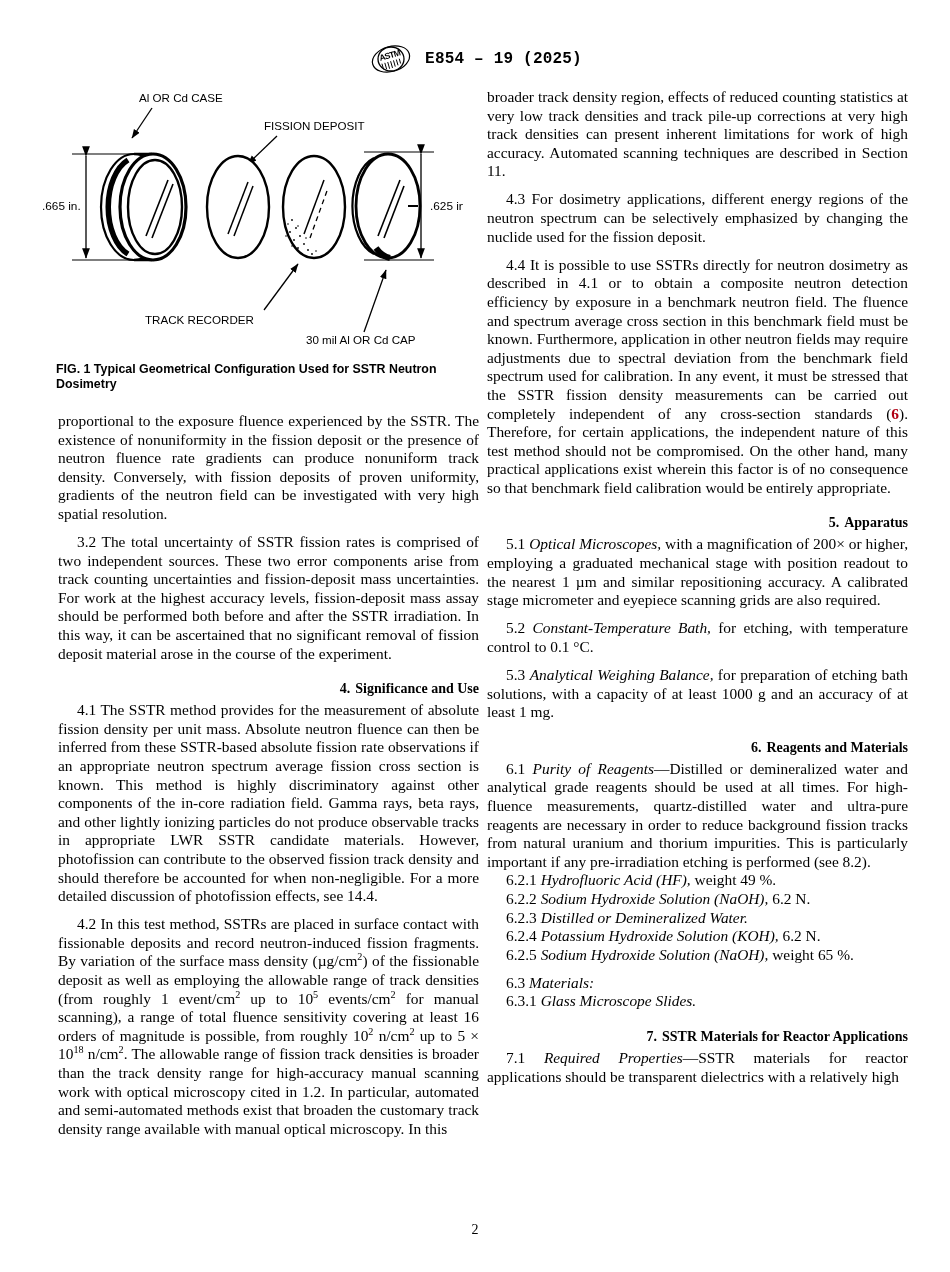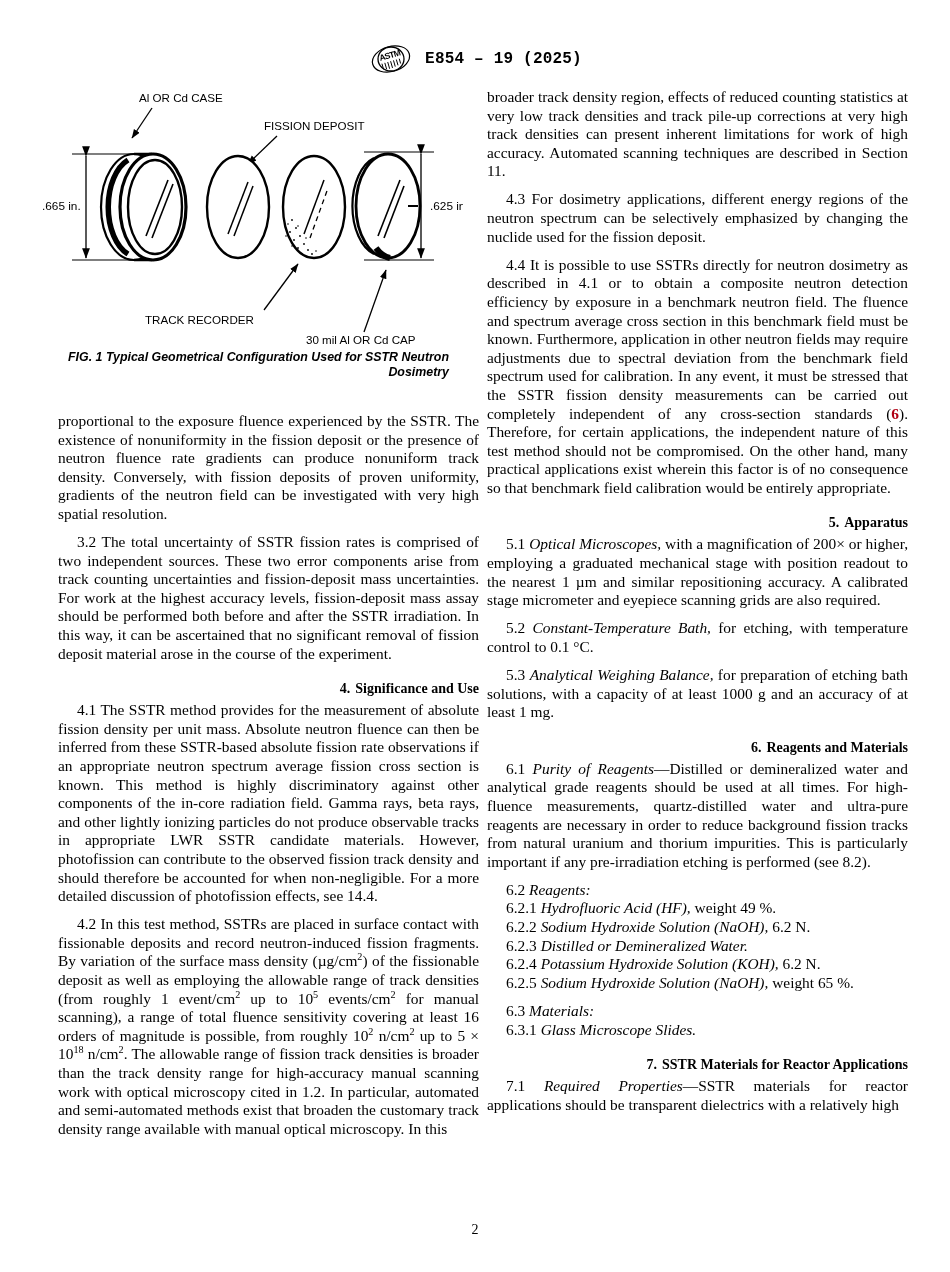"FIG. 1 Typical Geometrical Configuration" .fig-caption { font-style: italic -> none; margin-top: 4px -> 16px; text-align: right -> left }
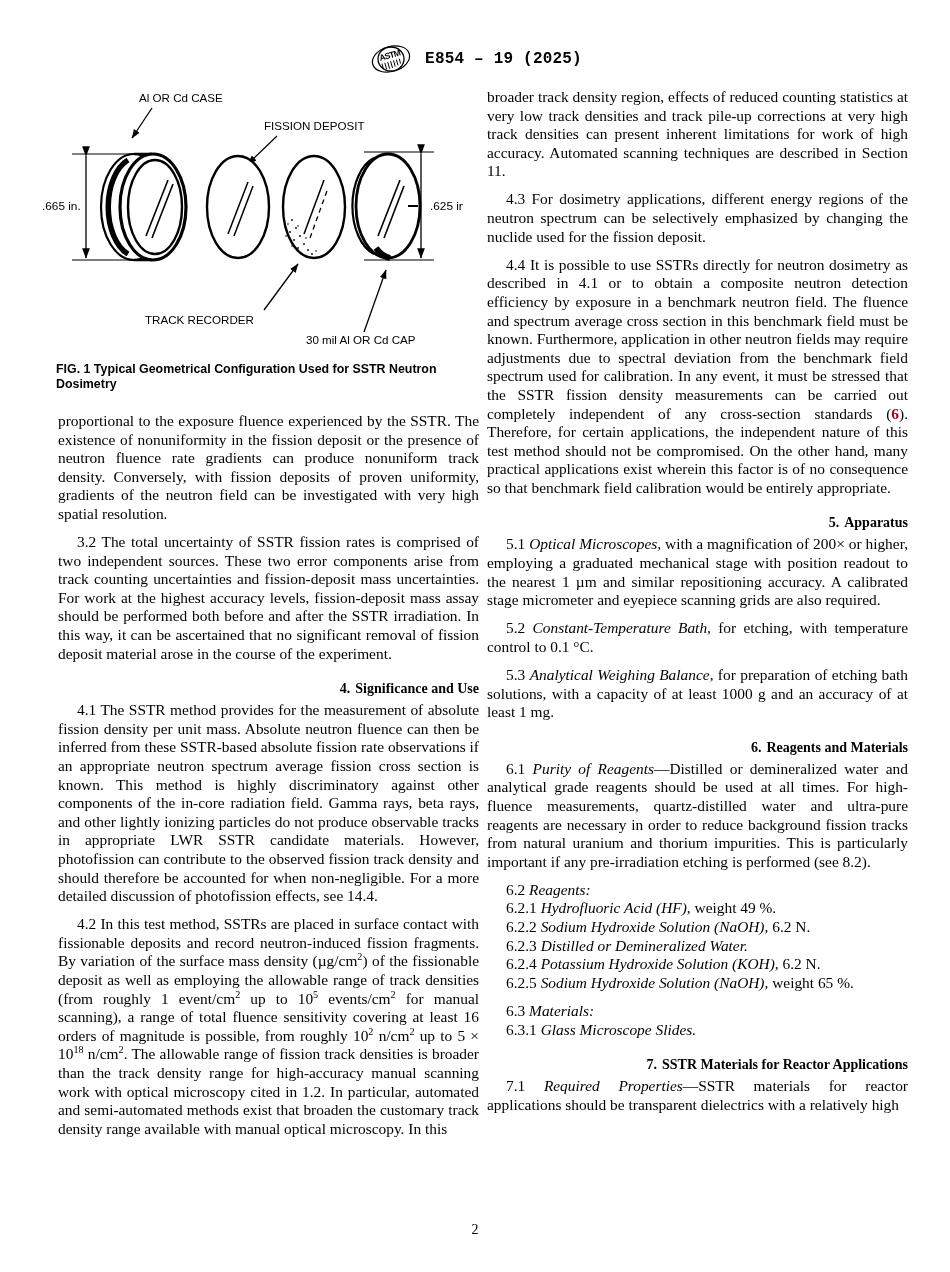"6.2 Reagents:" p.subhead { html: <p><span>6.2 </span><span>Reagents:</span></p> -> none }
